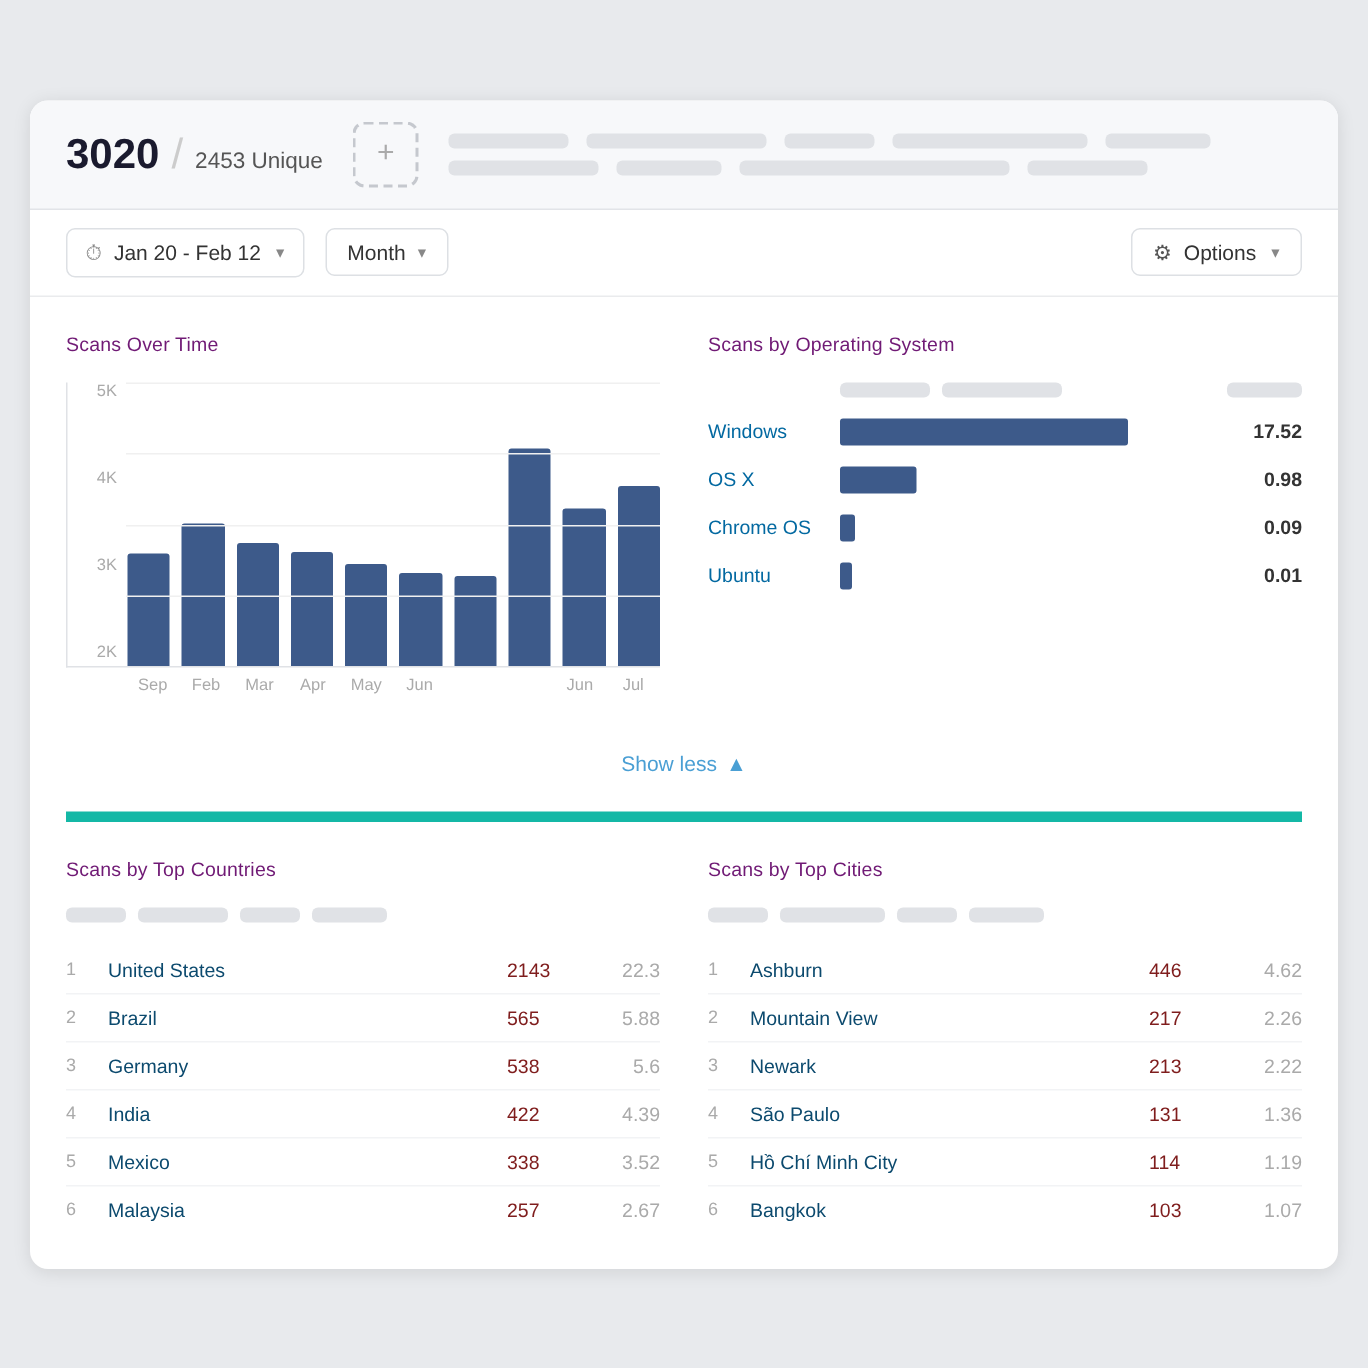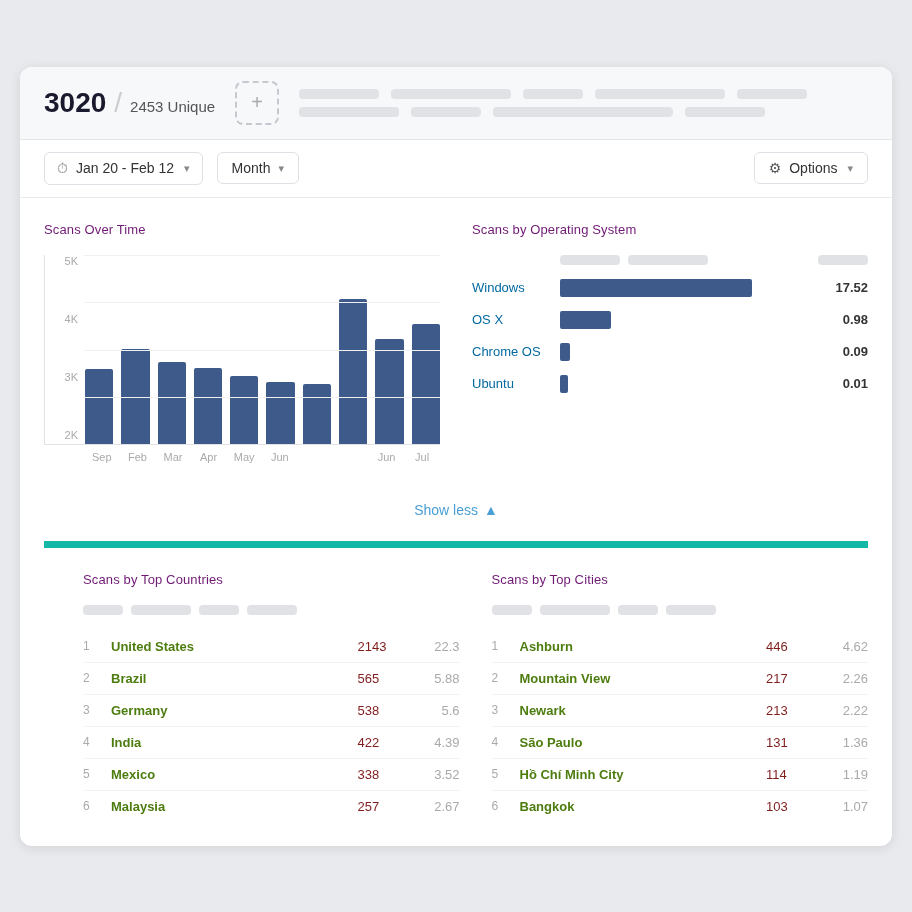"Scans by Top Countries" .tables-row { margin-left: 39px -> none }
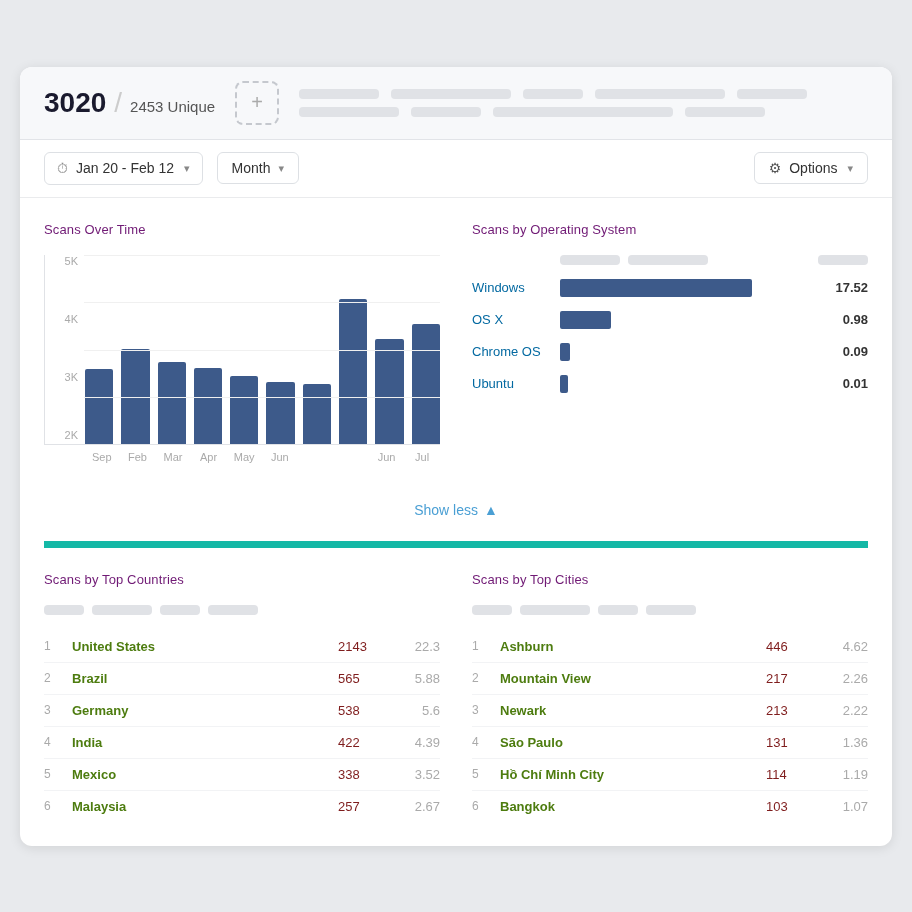"United States" .row-name { color: #4d7c0f -> #0c4a6e; font-weight: bold -> none }
